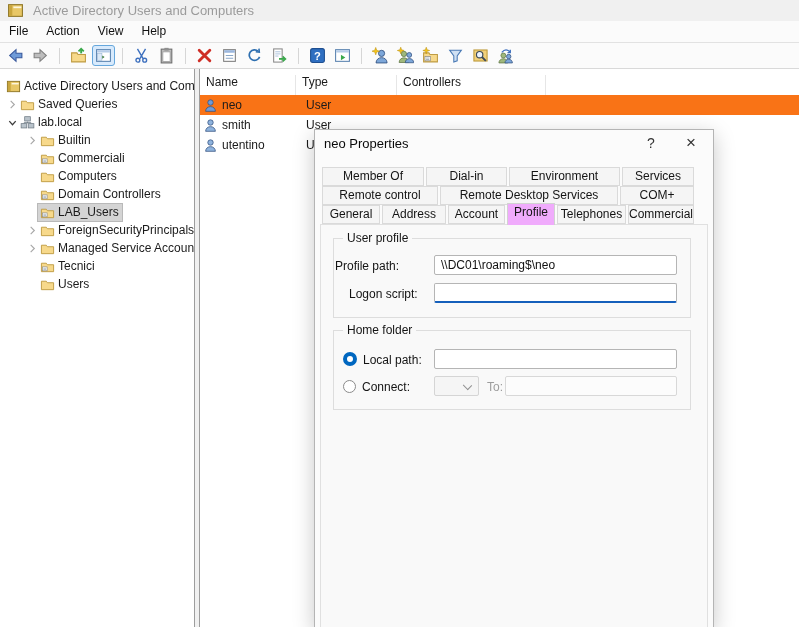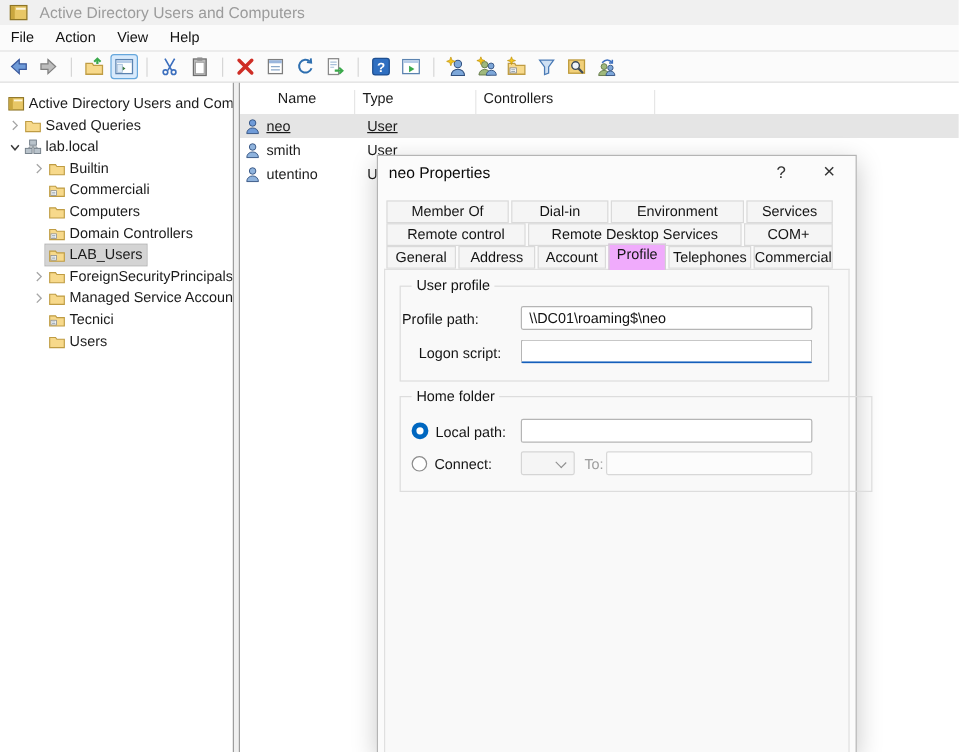"Name" .hc1 { text-align: center -> none }
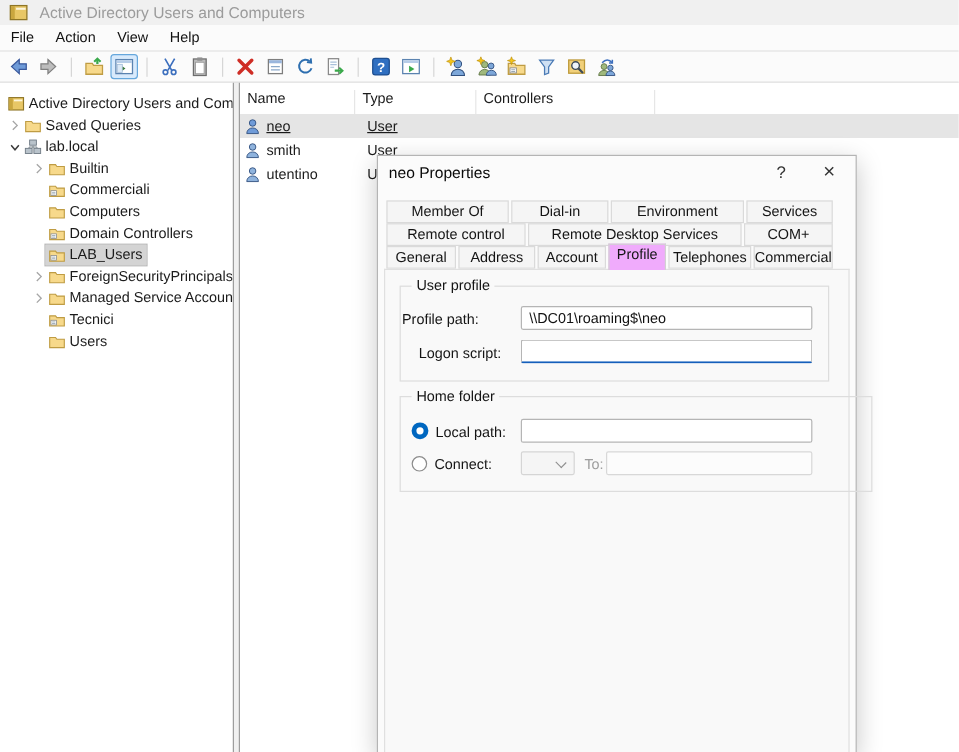"neo" .lrow.selrow { background: #e5e5e5 -> #f97316; text-decoration: underline -> none }
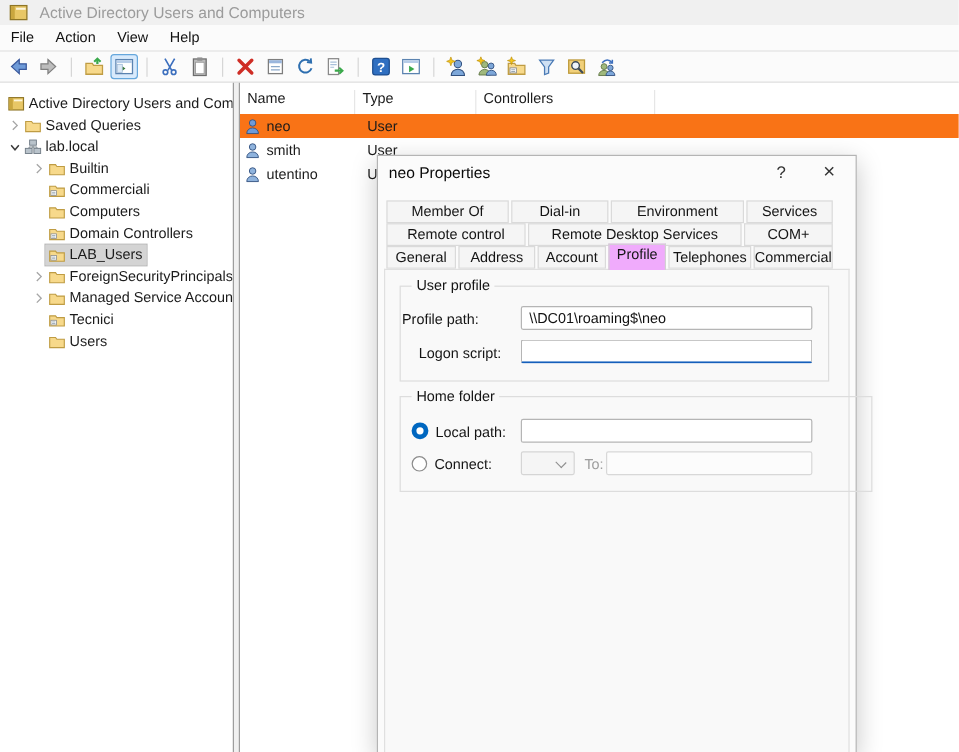"Home folder" .gb2 { width: 394px -> 358px }
